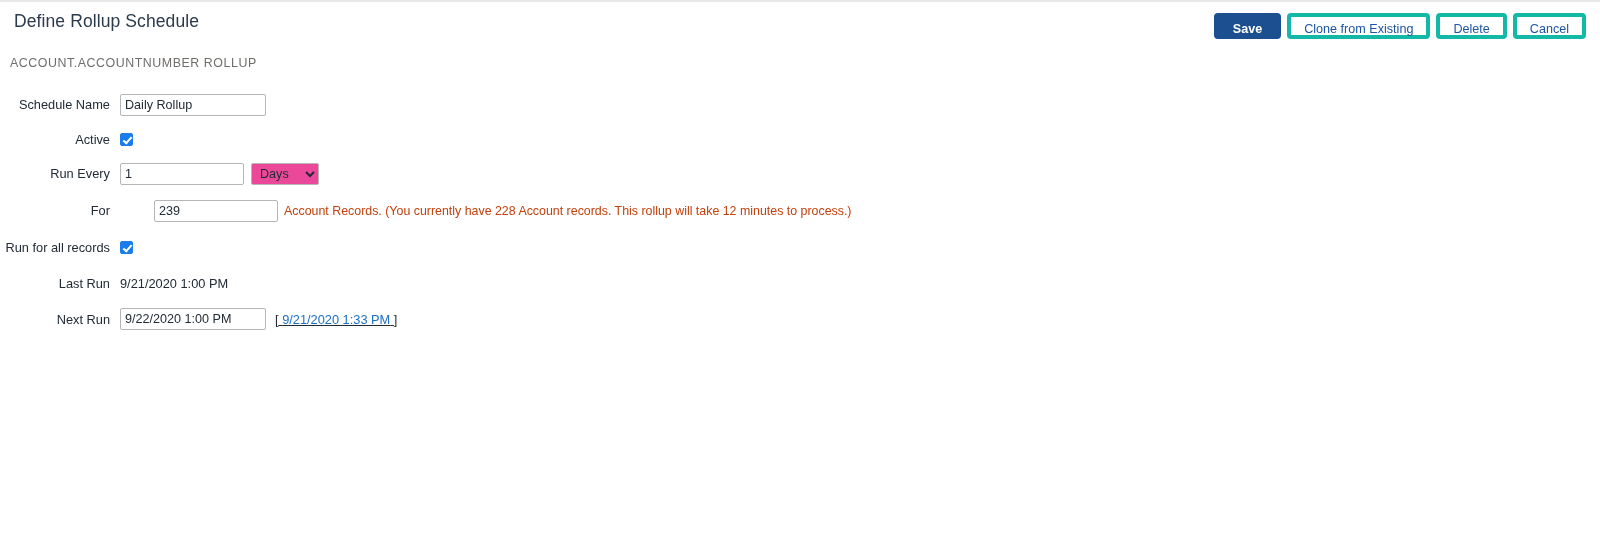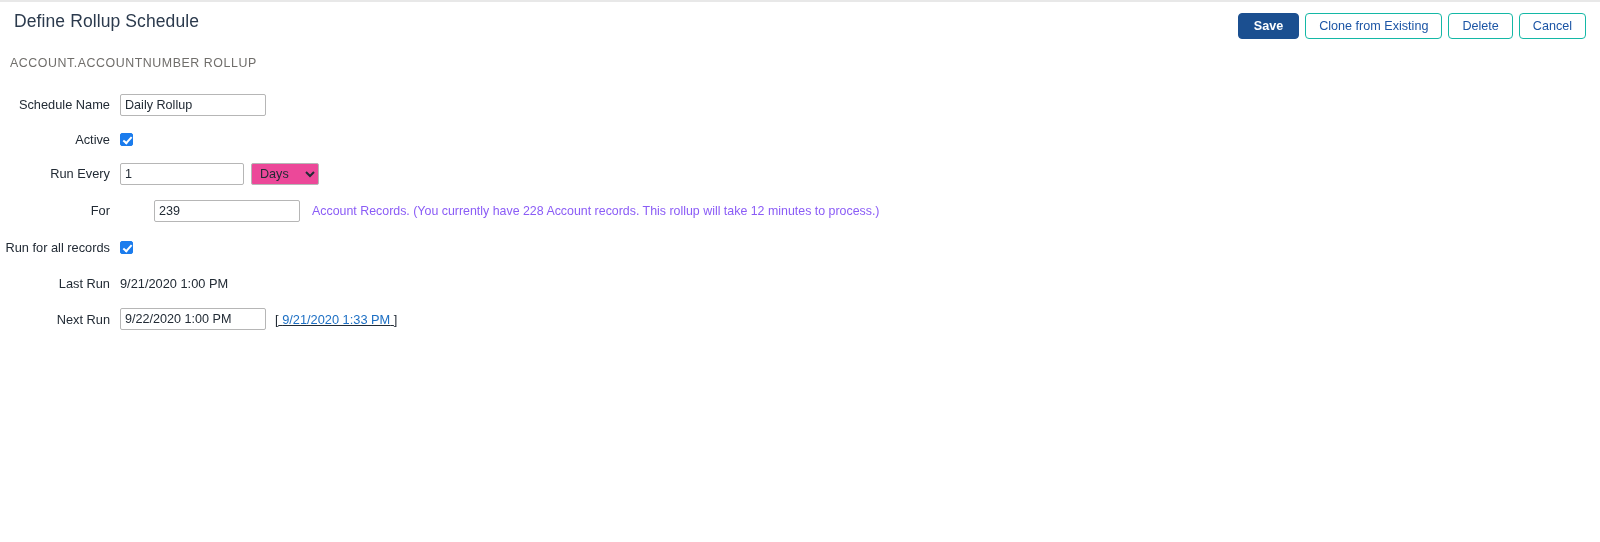"Save" .btn { border: 1px solid #14b8a6 -> 4px solid #14b8a6 }
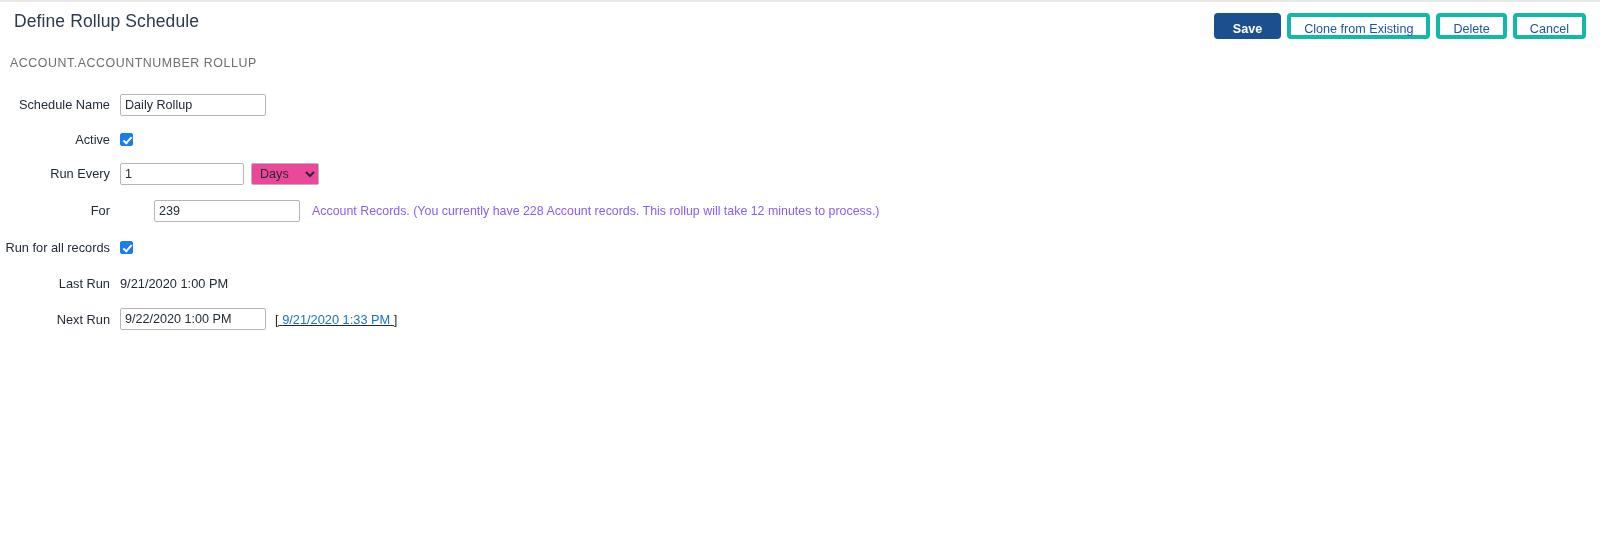"239" .inp-for { width: 146px -> 124px }
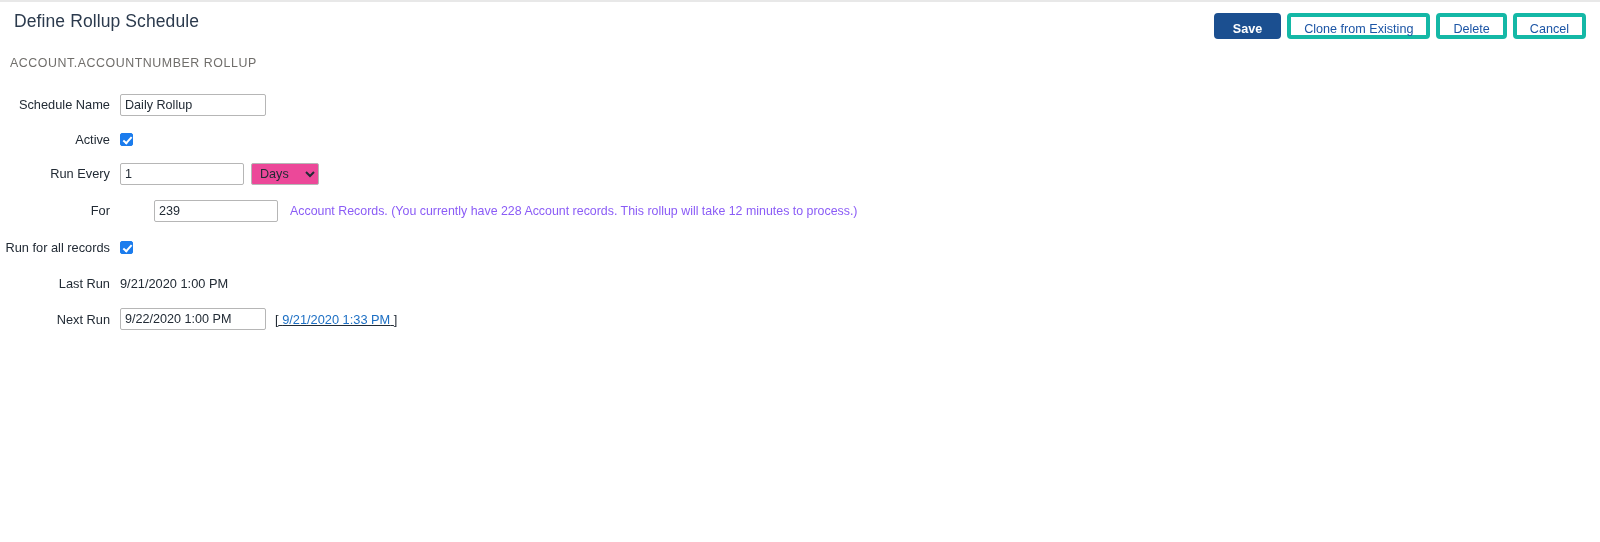"Account Records. (You currently have" .hint-text { color: #8b5cf6 -> #c2410c; margin-left: 12px -> 6px }
